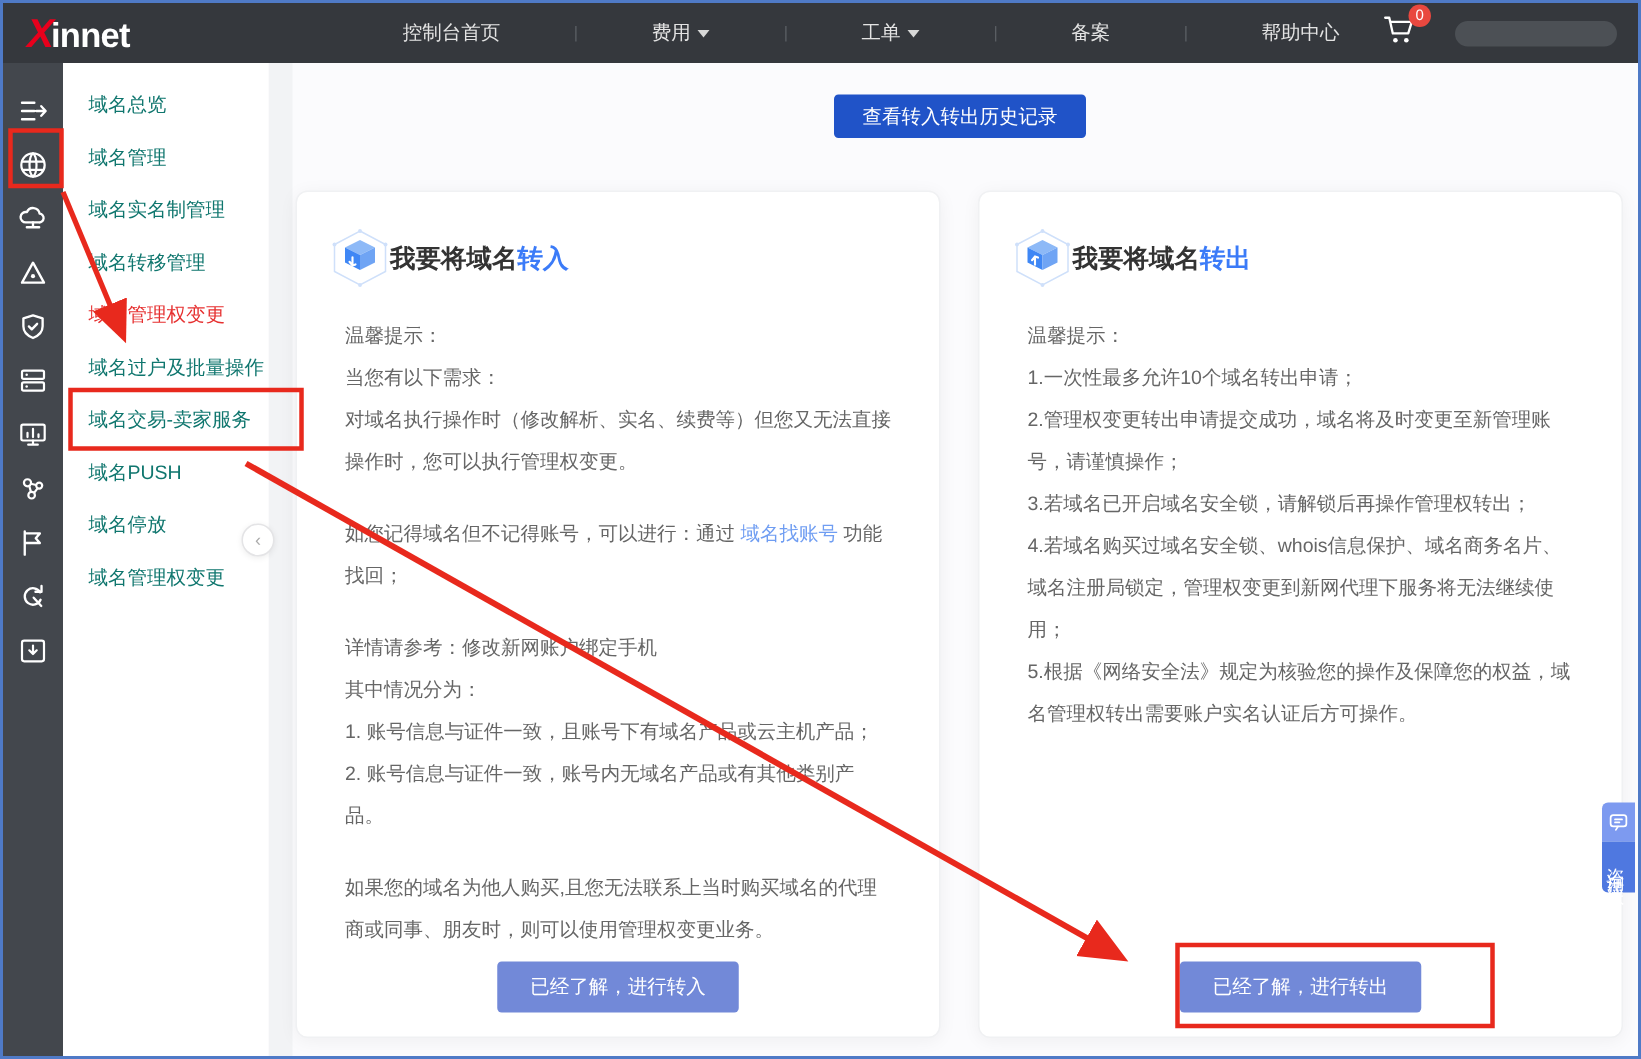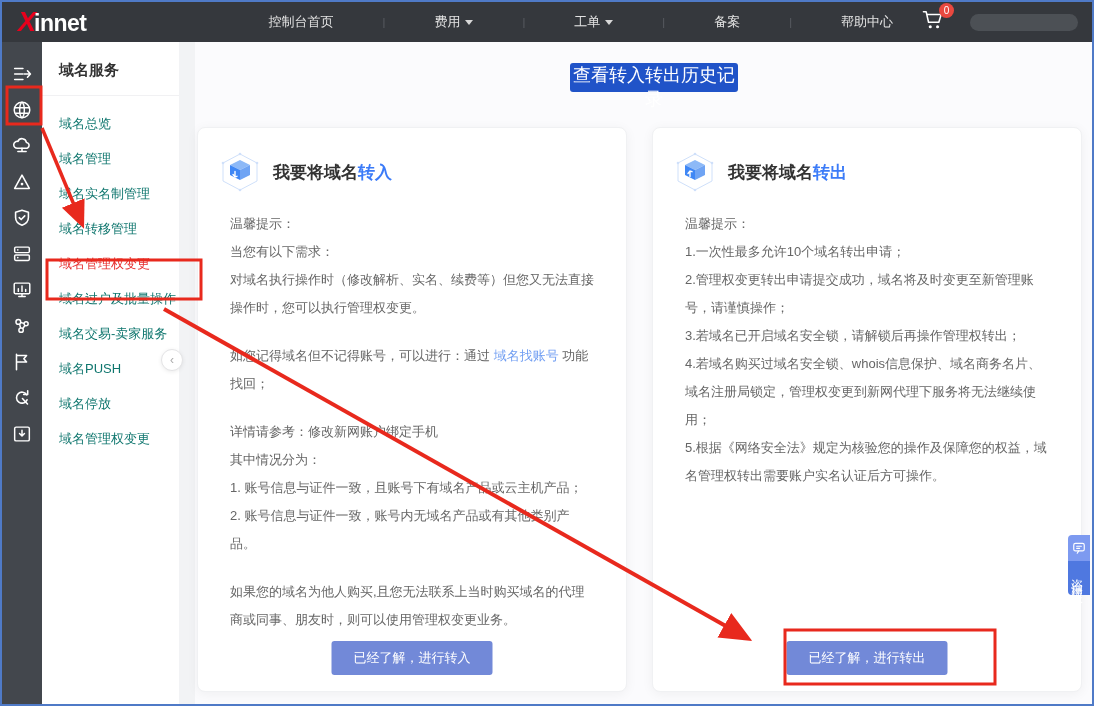"域名服务" div.side-header { html: <div>域名服务</div> -> none }
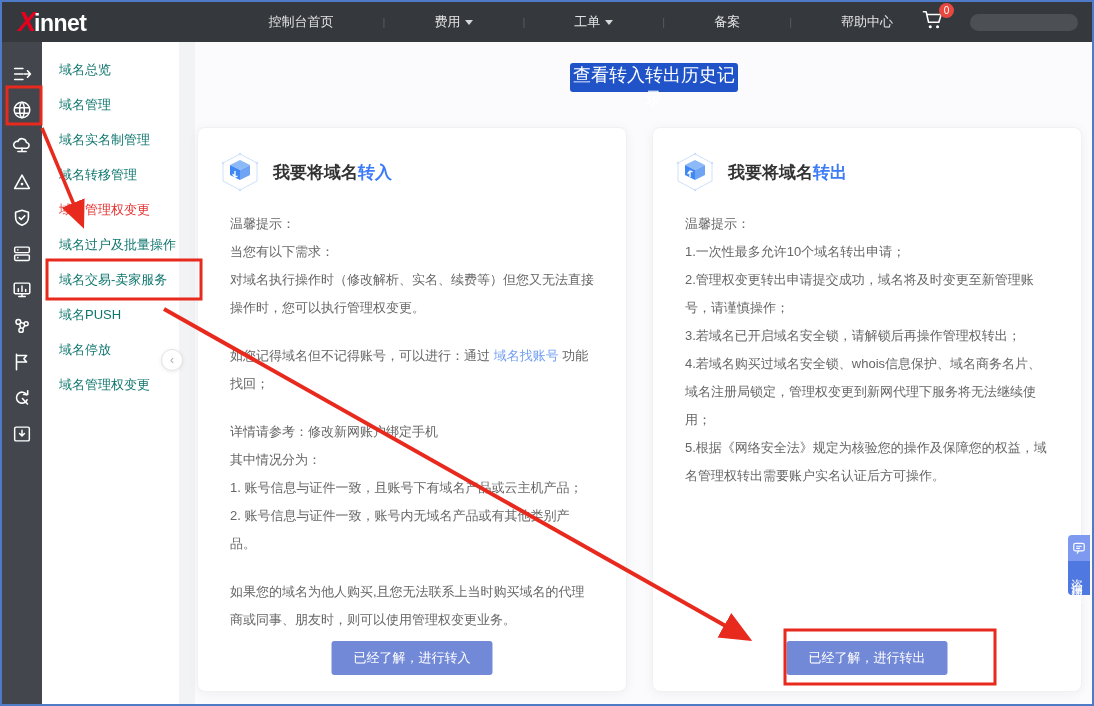"查看转入转出历史记录" .history-btn { font-size: 18px -> 13px; left: 568px -> 554px }
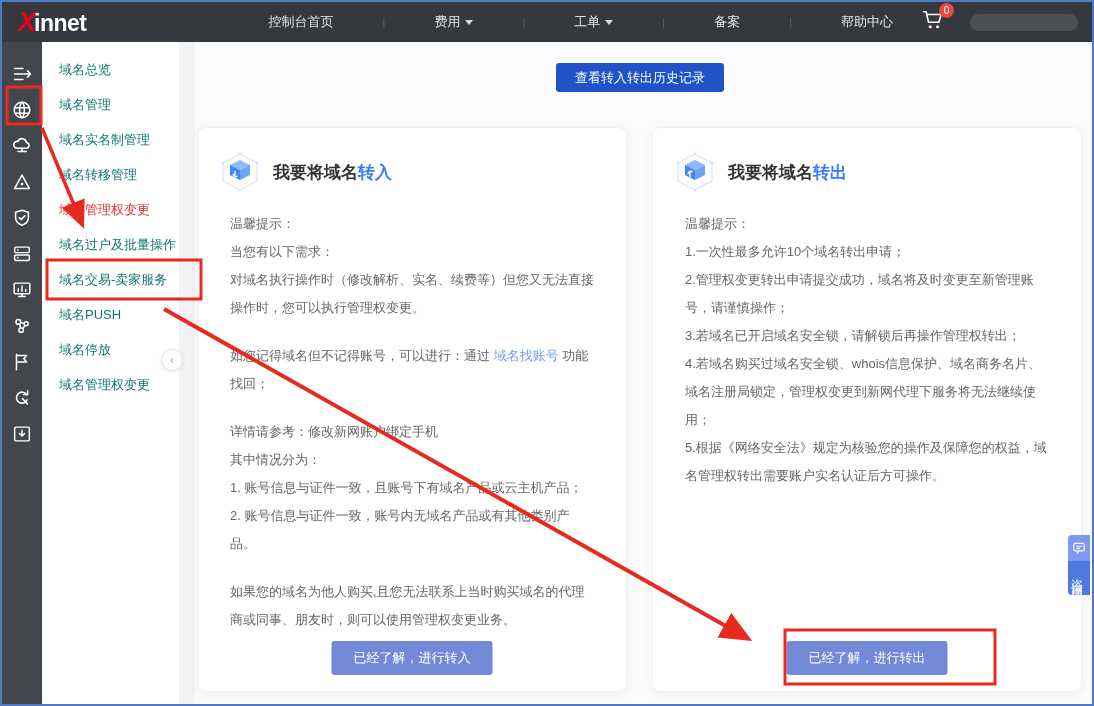"我要将域名转入" .panel-head { gap: 13px -> none }
